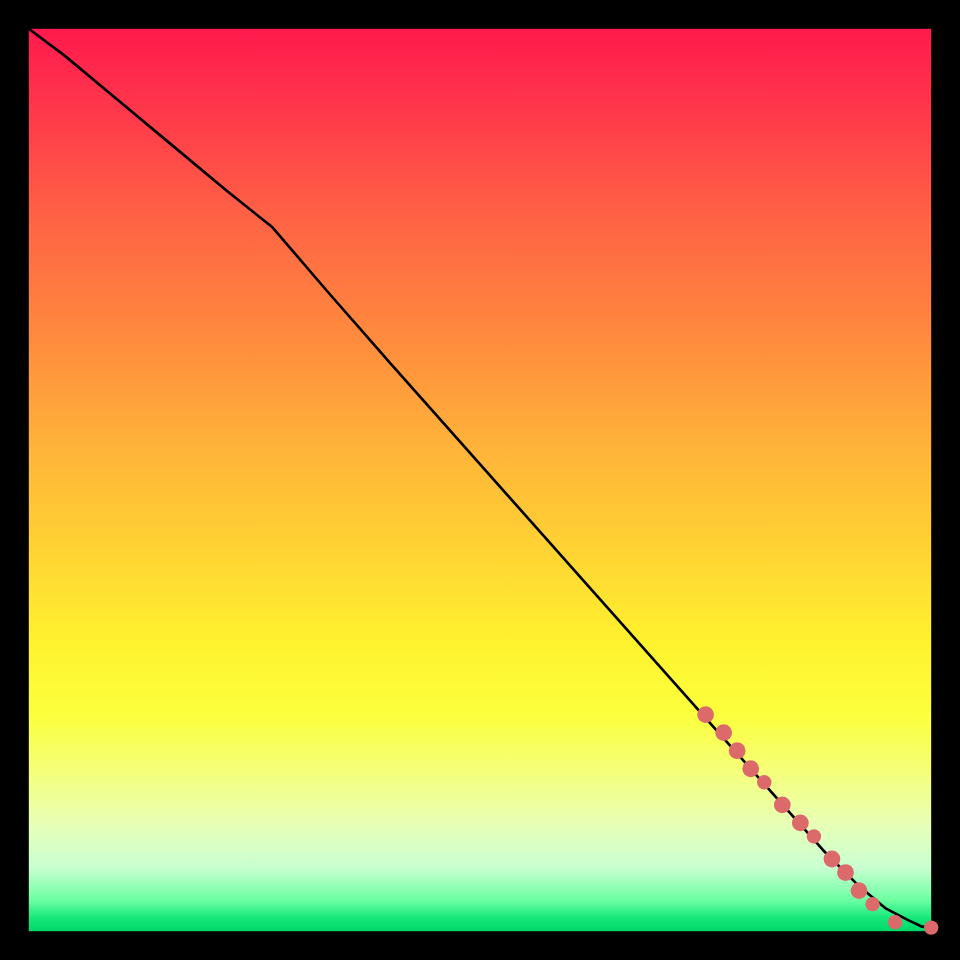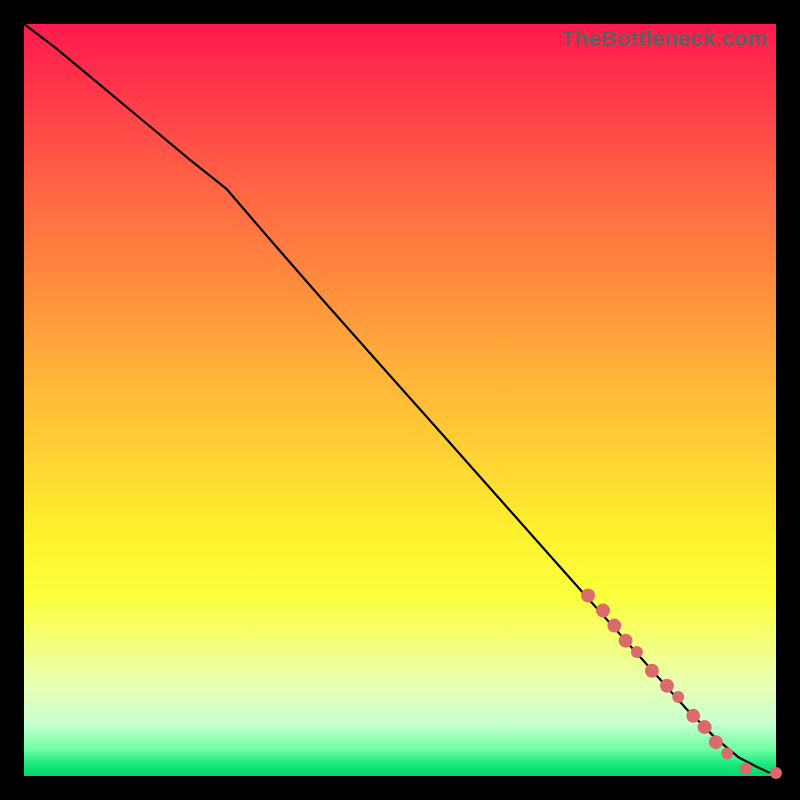"TheBottleneck.com" div.watermark { html: <div>TheBottleneck.com</div> -> none }
